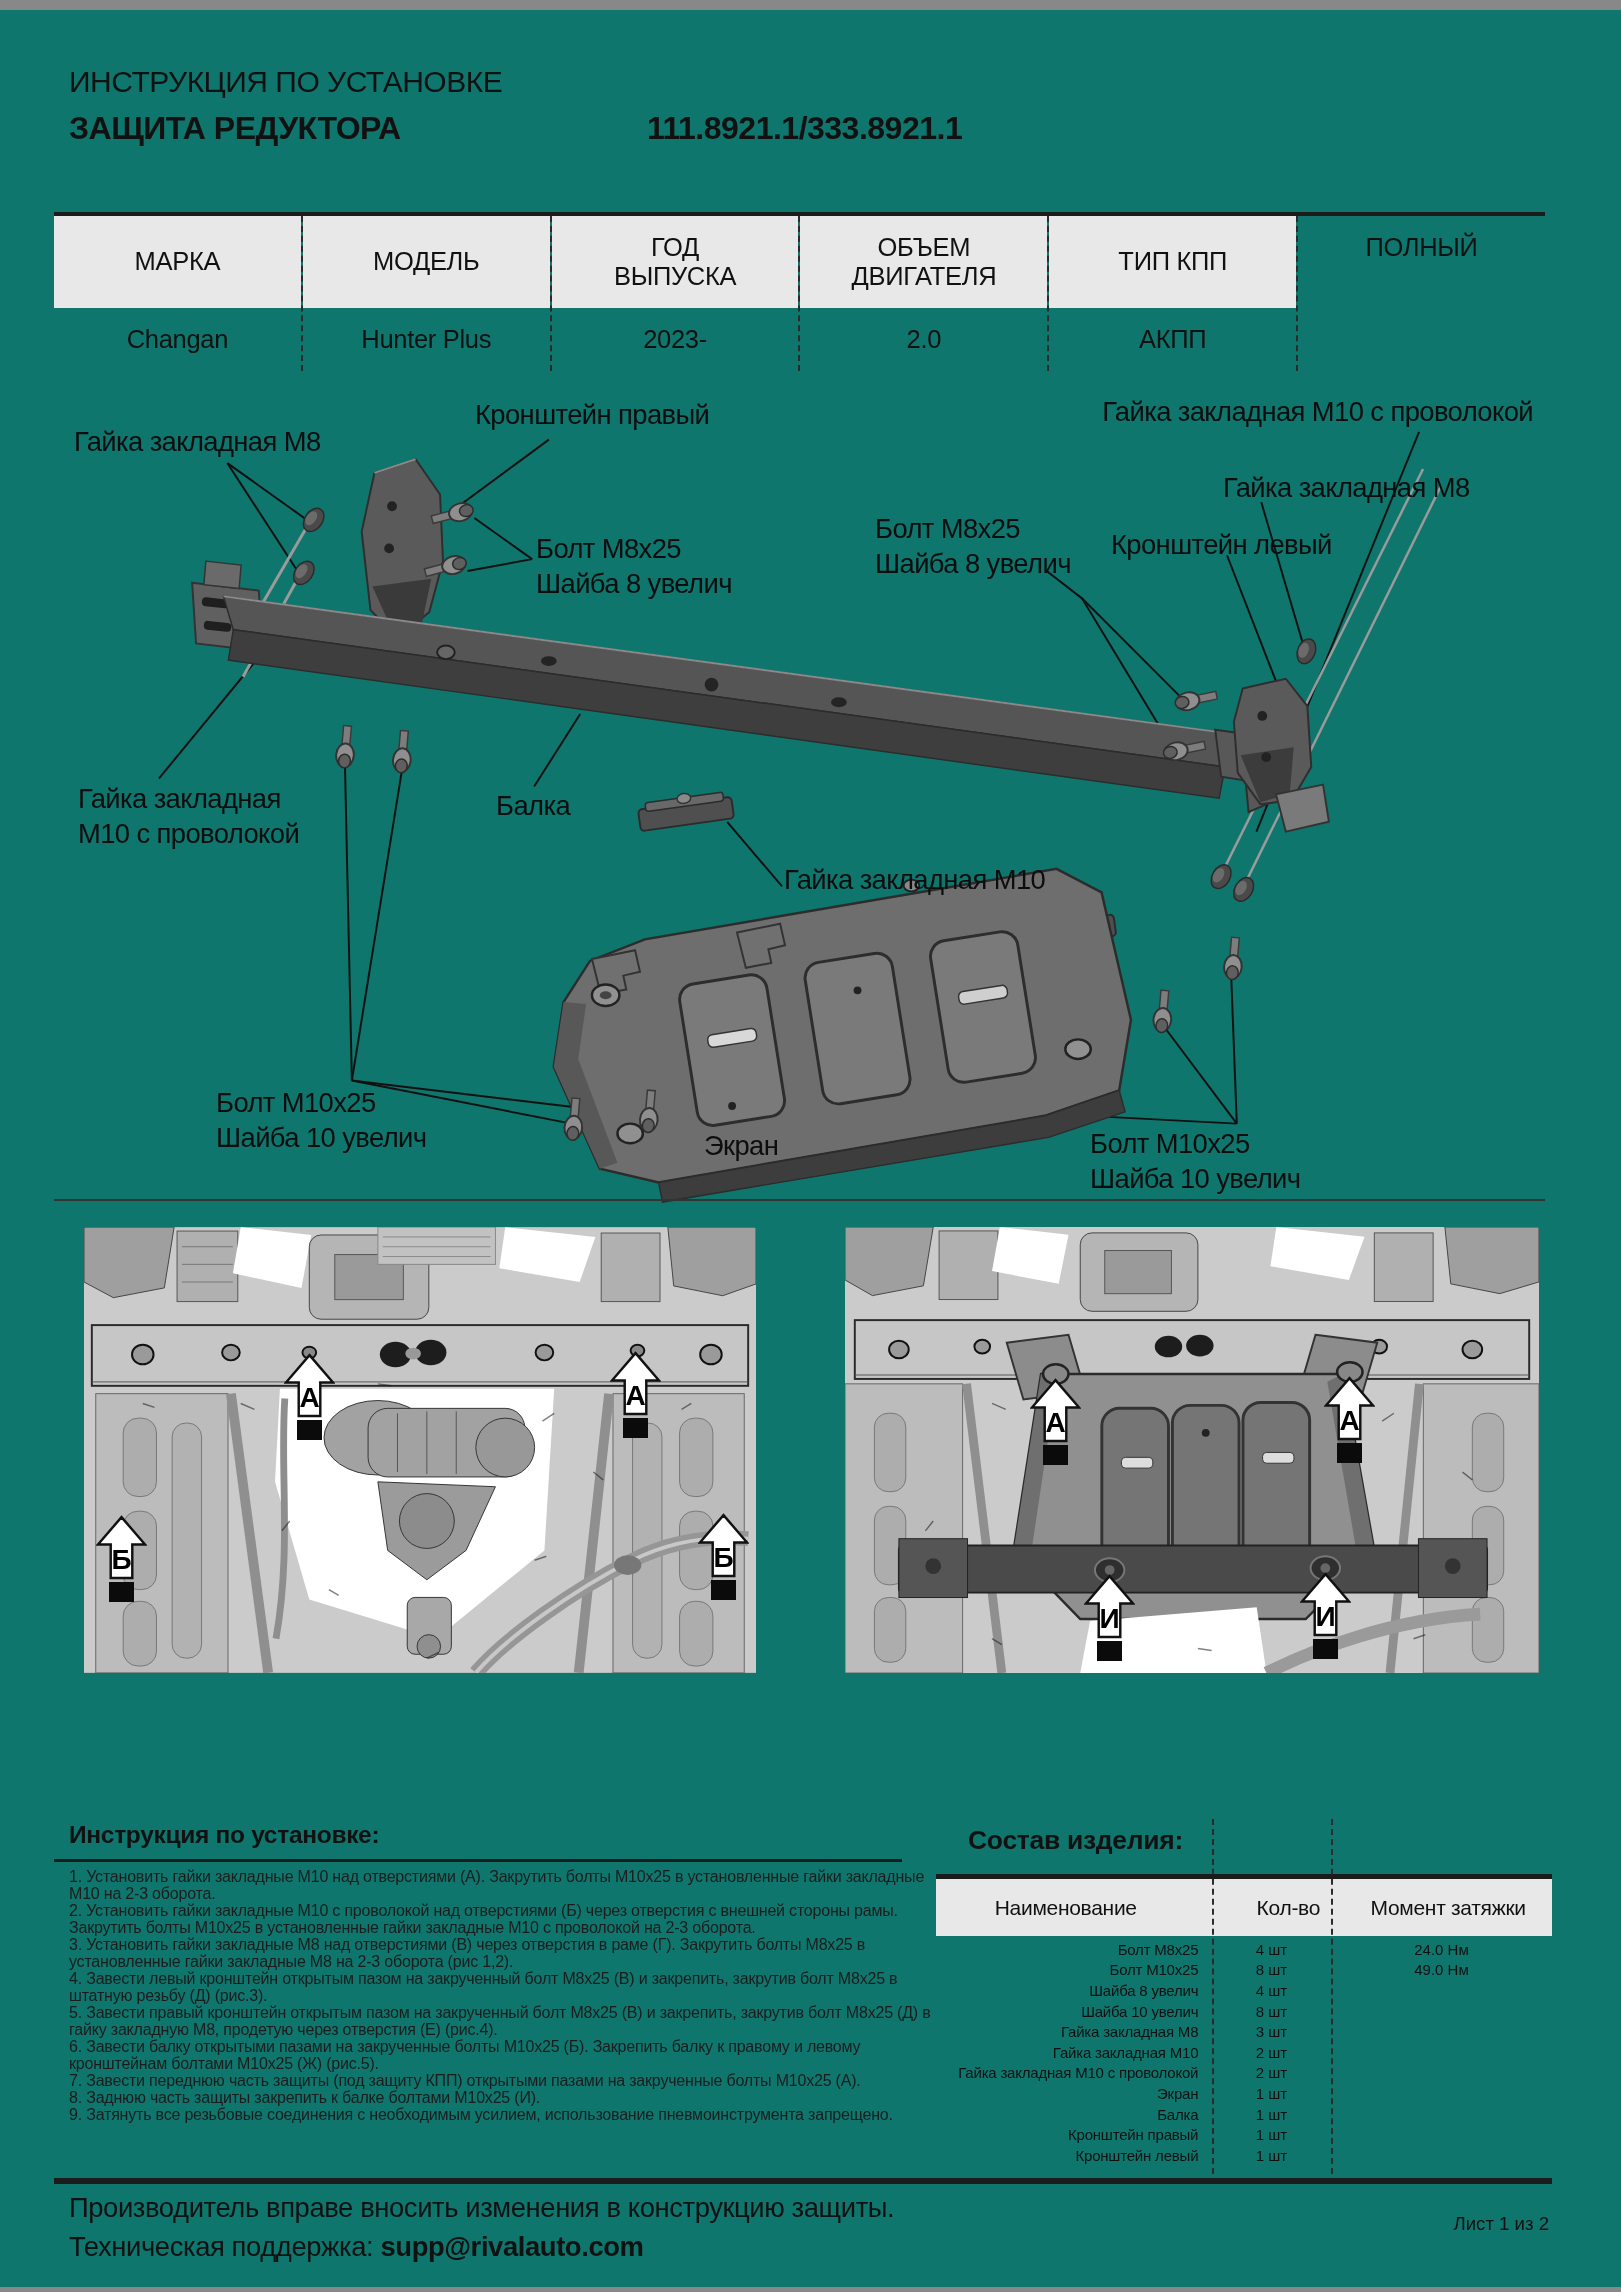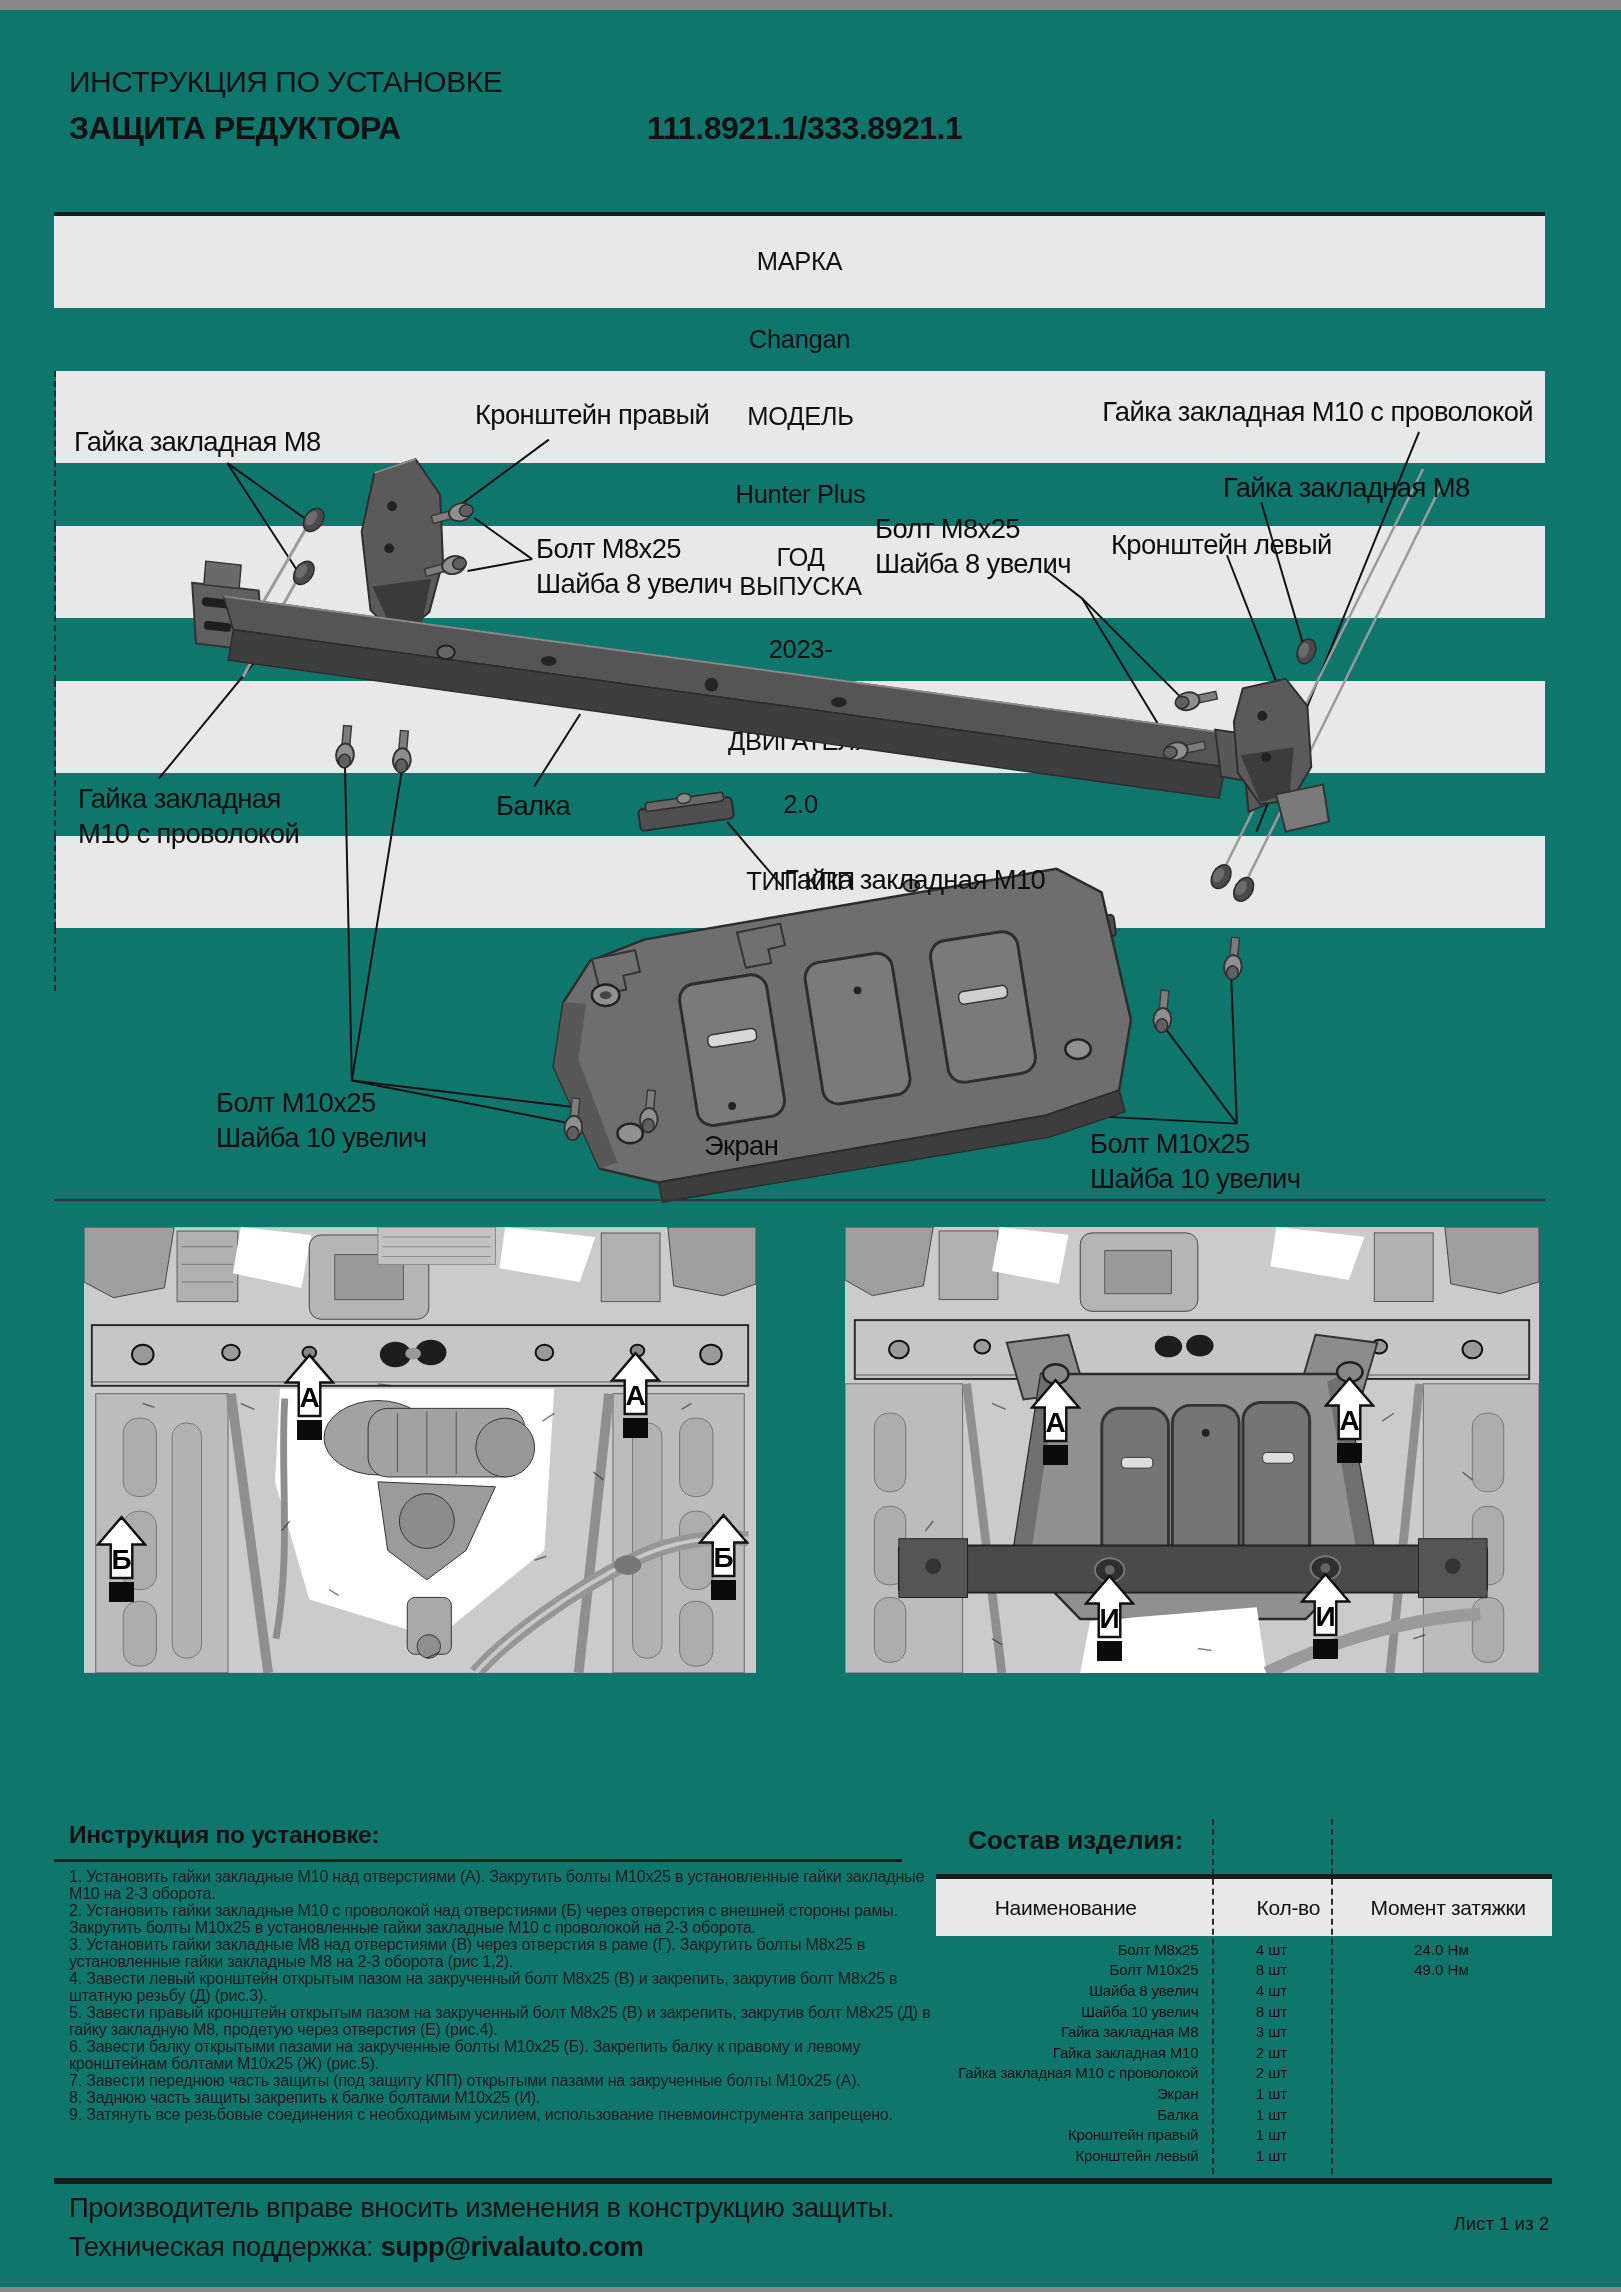"МАРКА" .spec { flex-direction: column -> none }
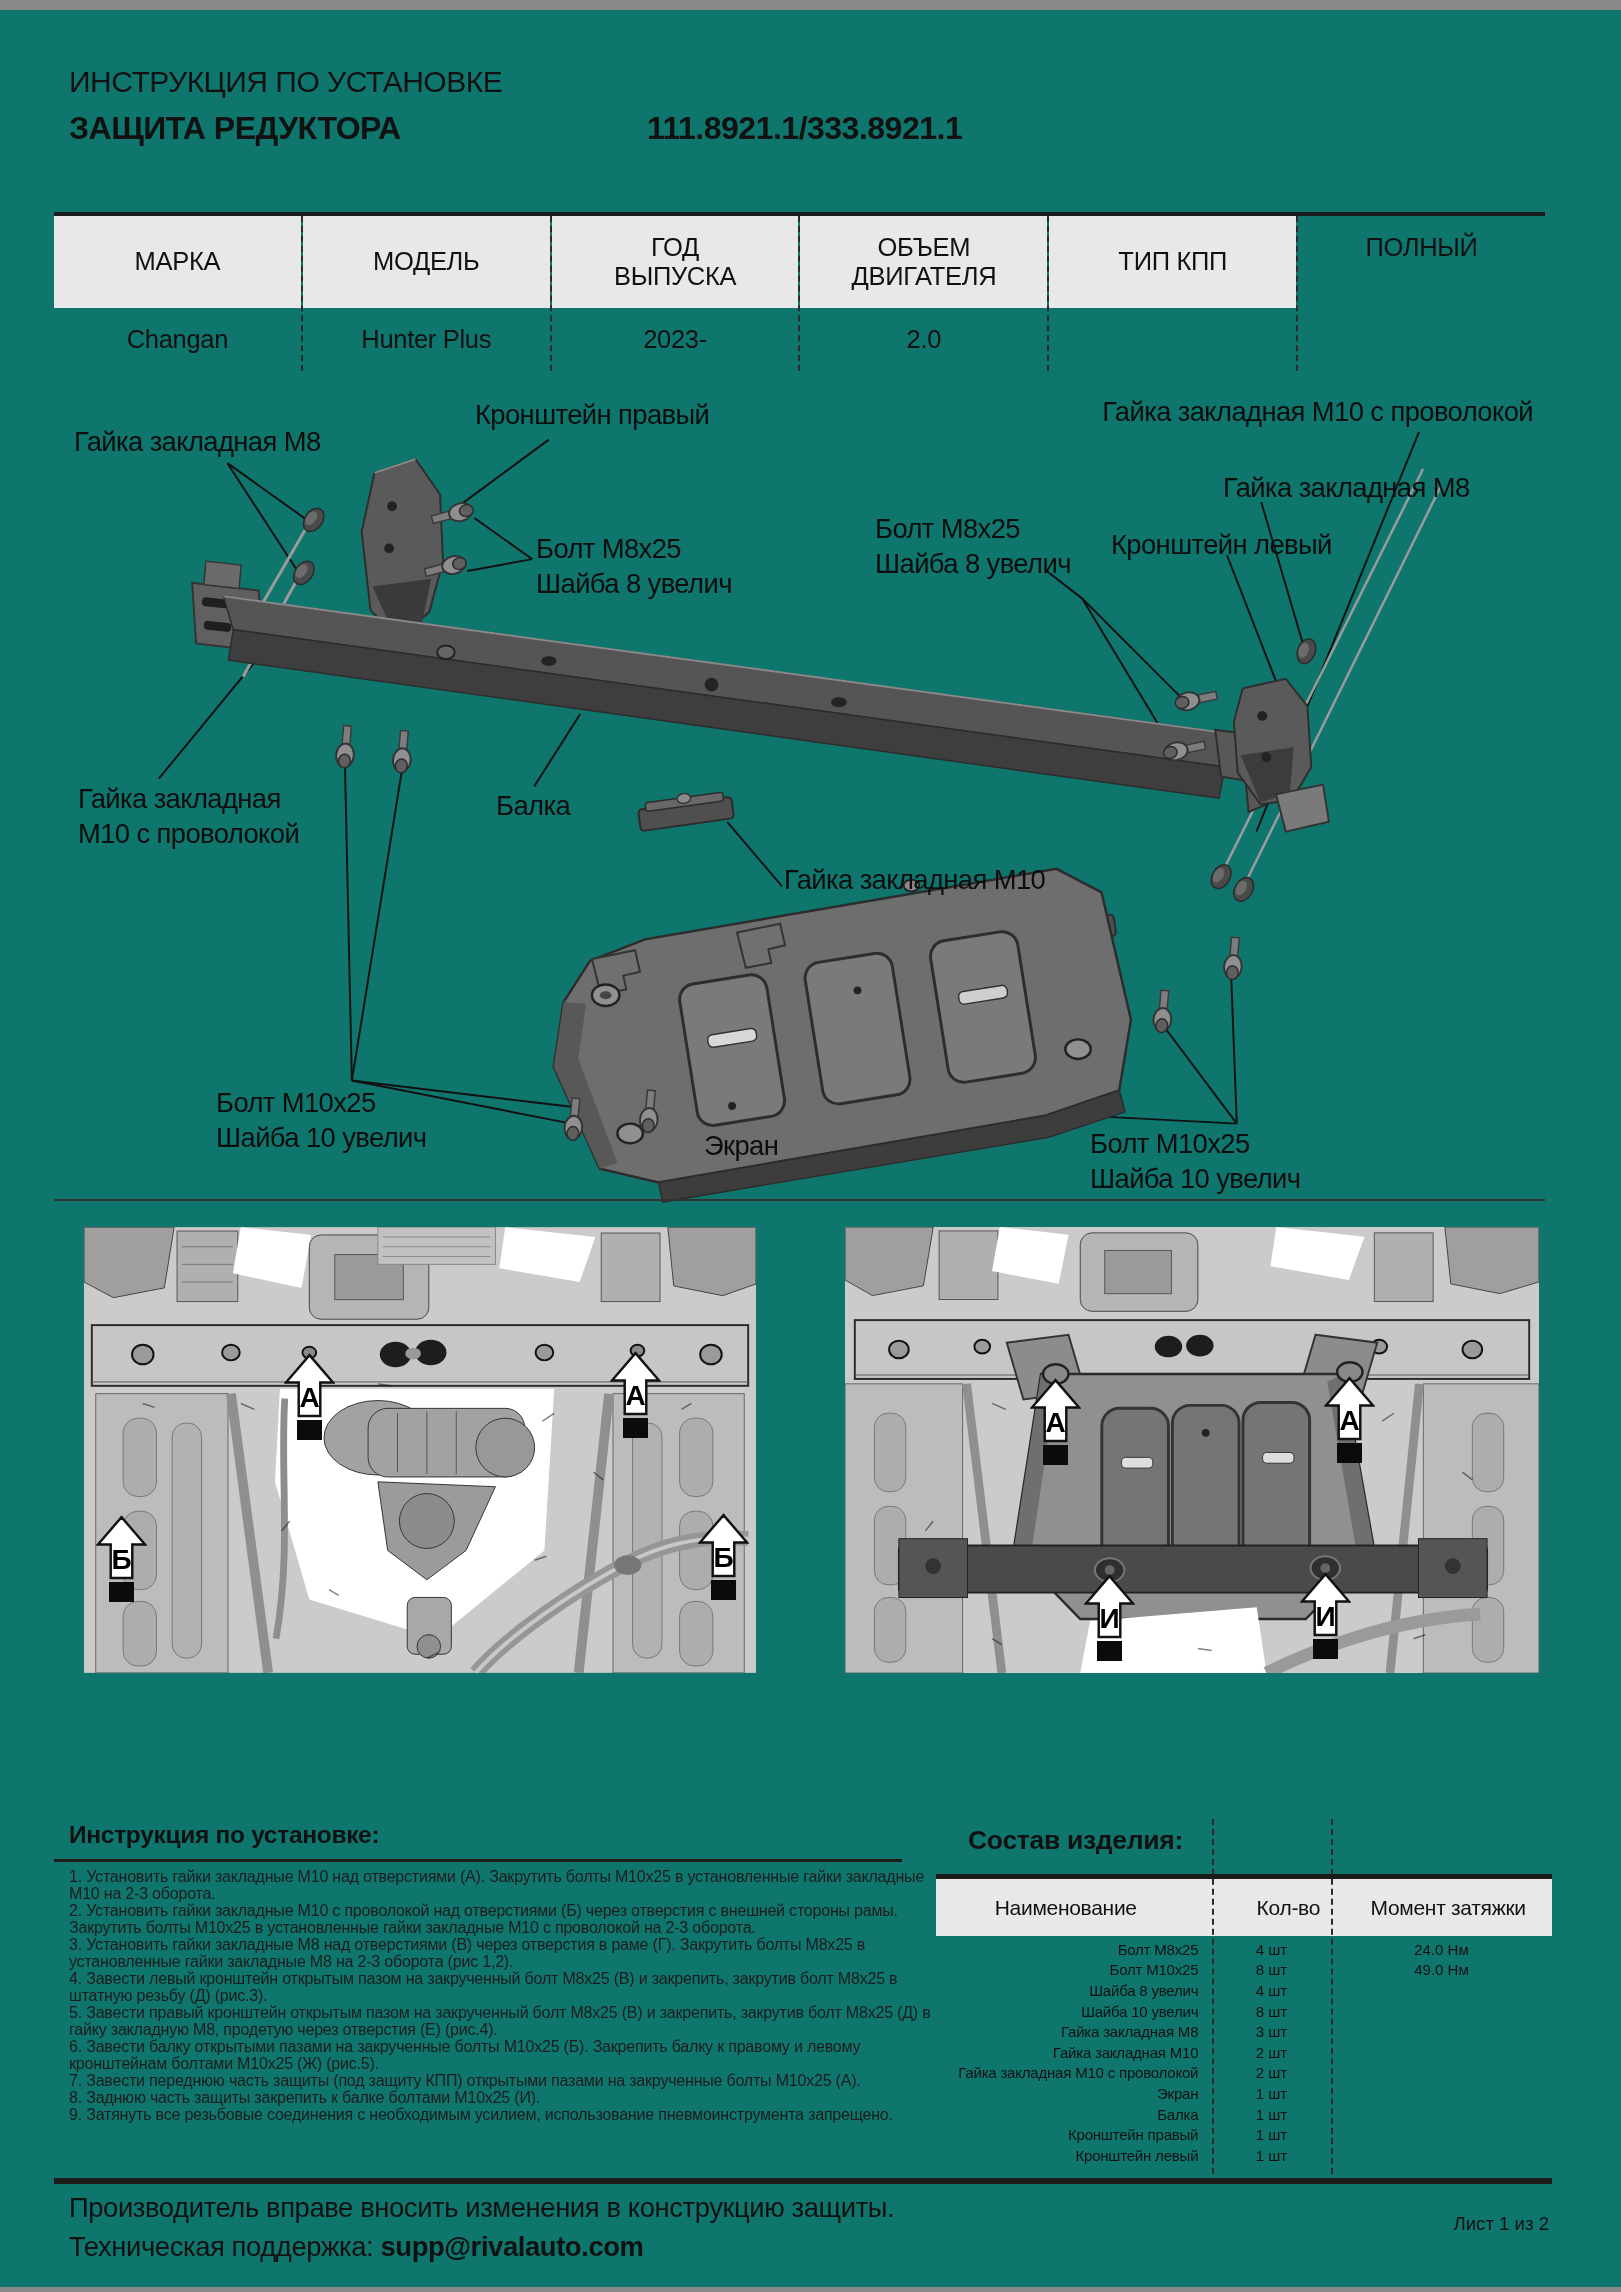"АКПП" div.spec-val { html: none -> <div>АКПП</div> }
